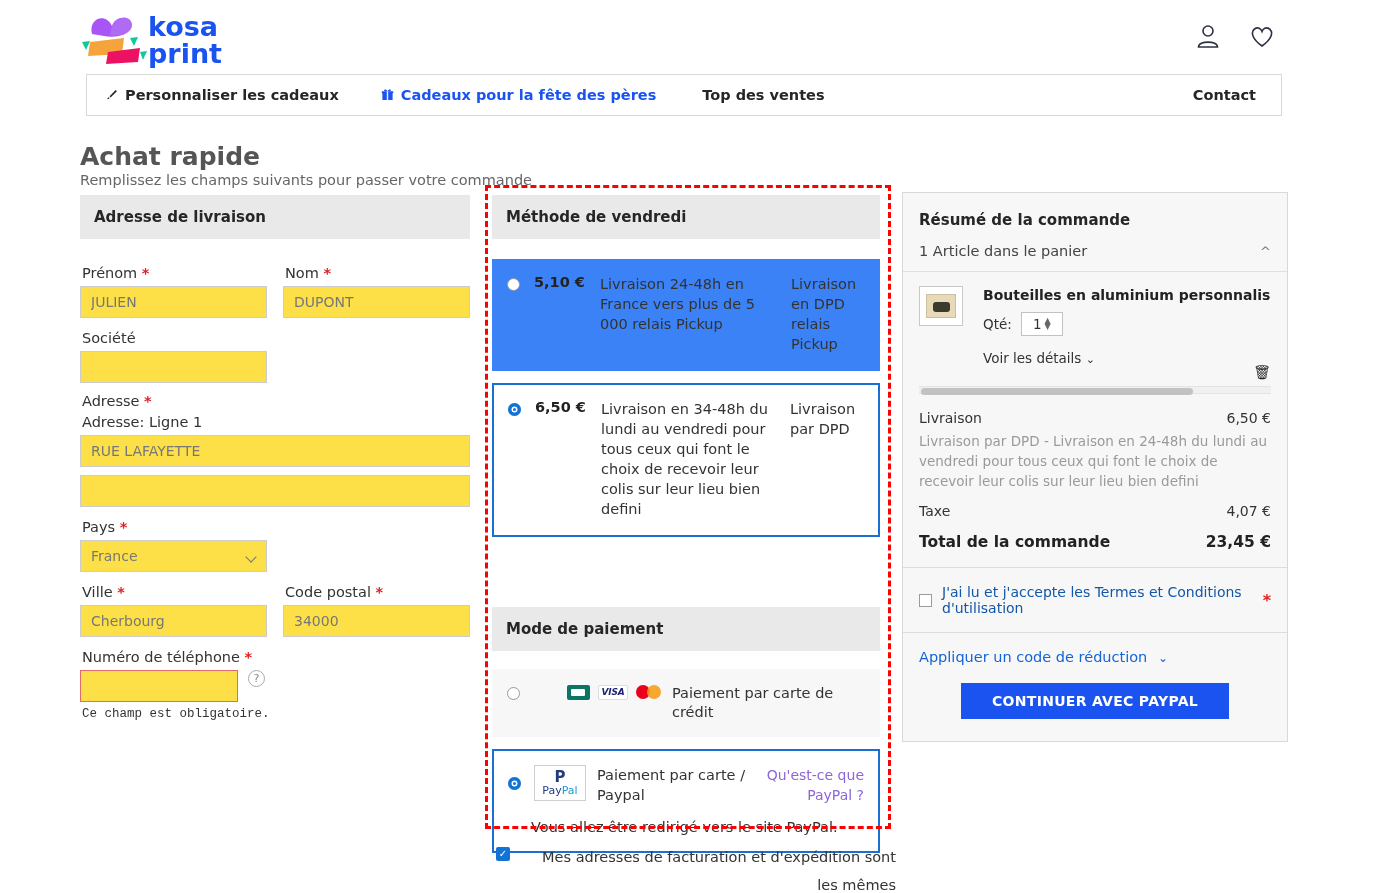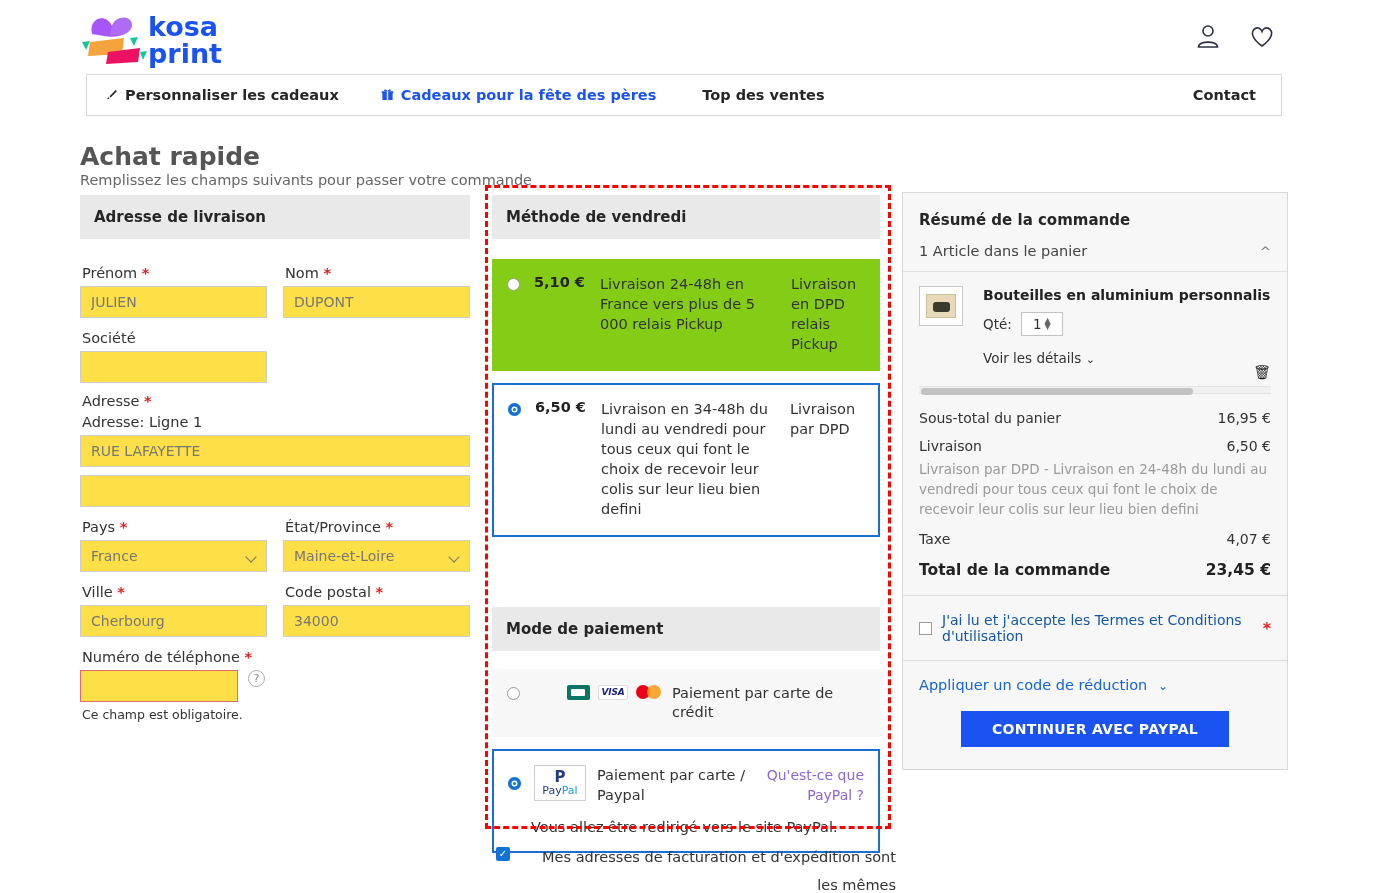"5,10 €" .opt { background: #84cc16 -> #3b82f6 }
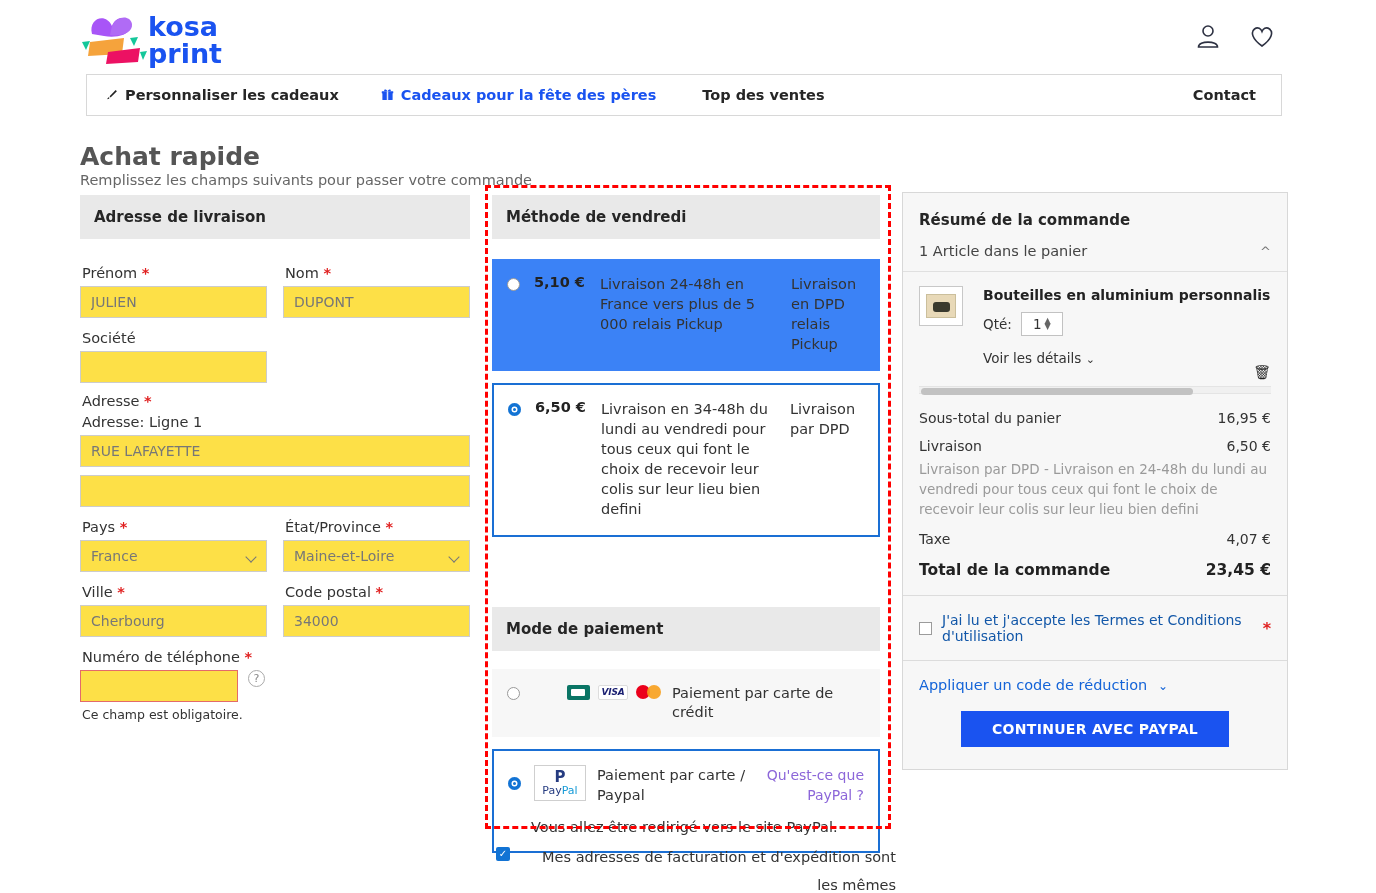"Sous-total du panier" div.sline { html: <div> <span>Sous-total du panier</span> <span>16,95 €</span> </div> -> none }
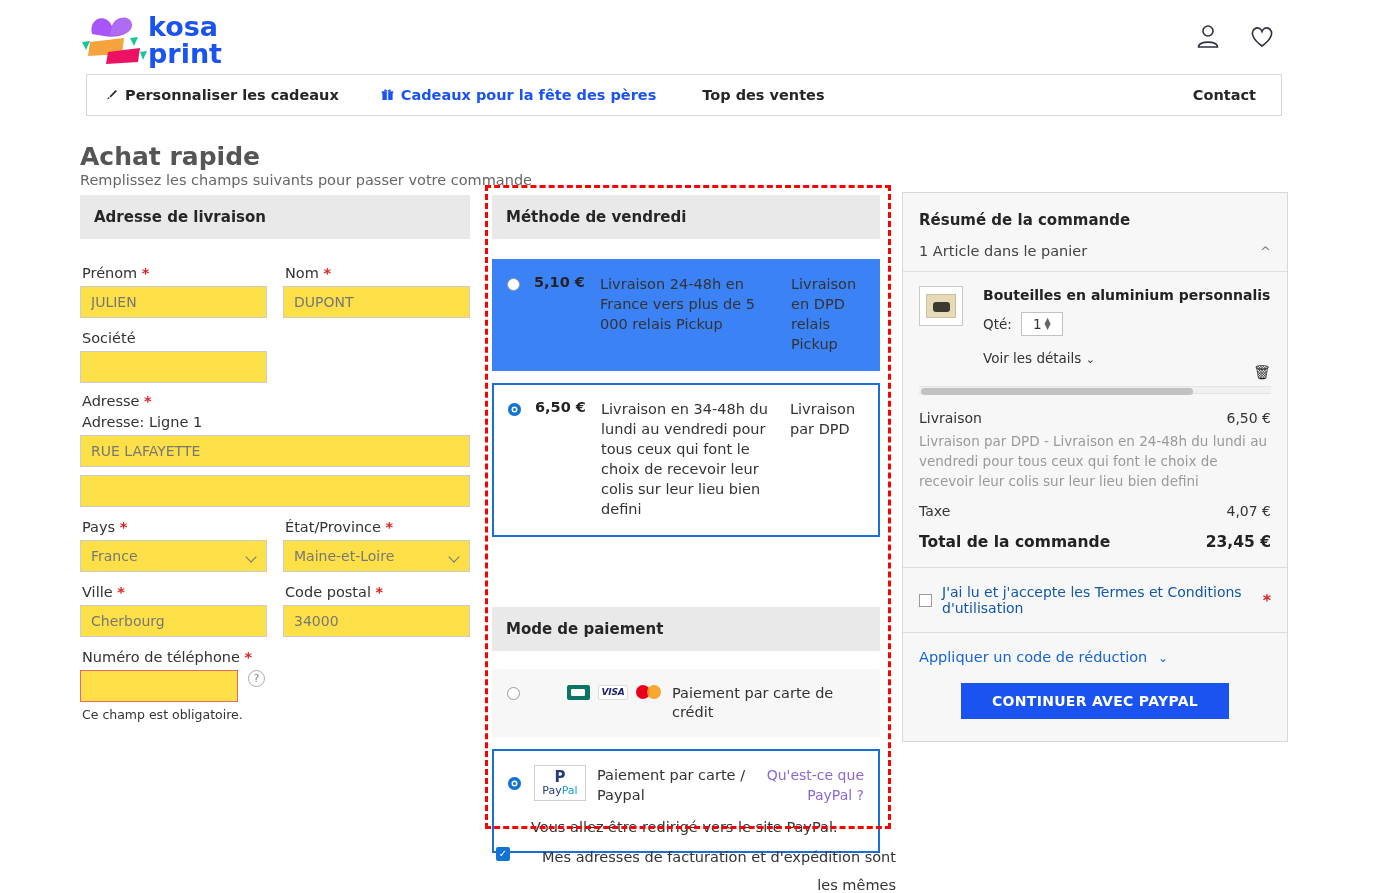"État/Province *" div.fld { html: <div> <label> <span>État/Province</span> <span>*</span> </label> <div> <input> </div> </div> -> none }
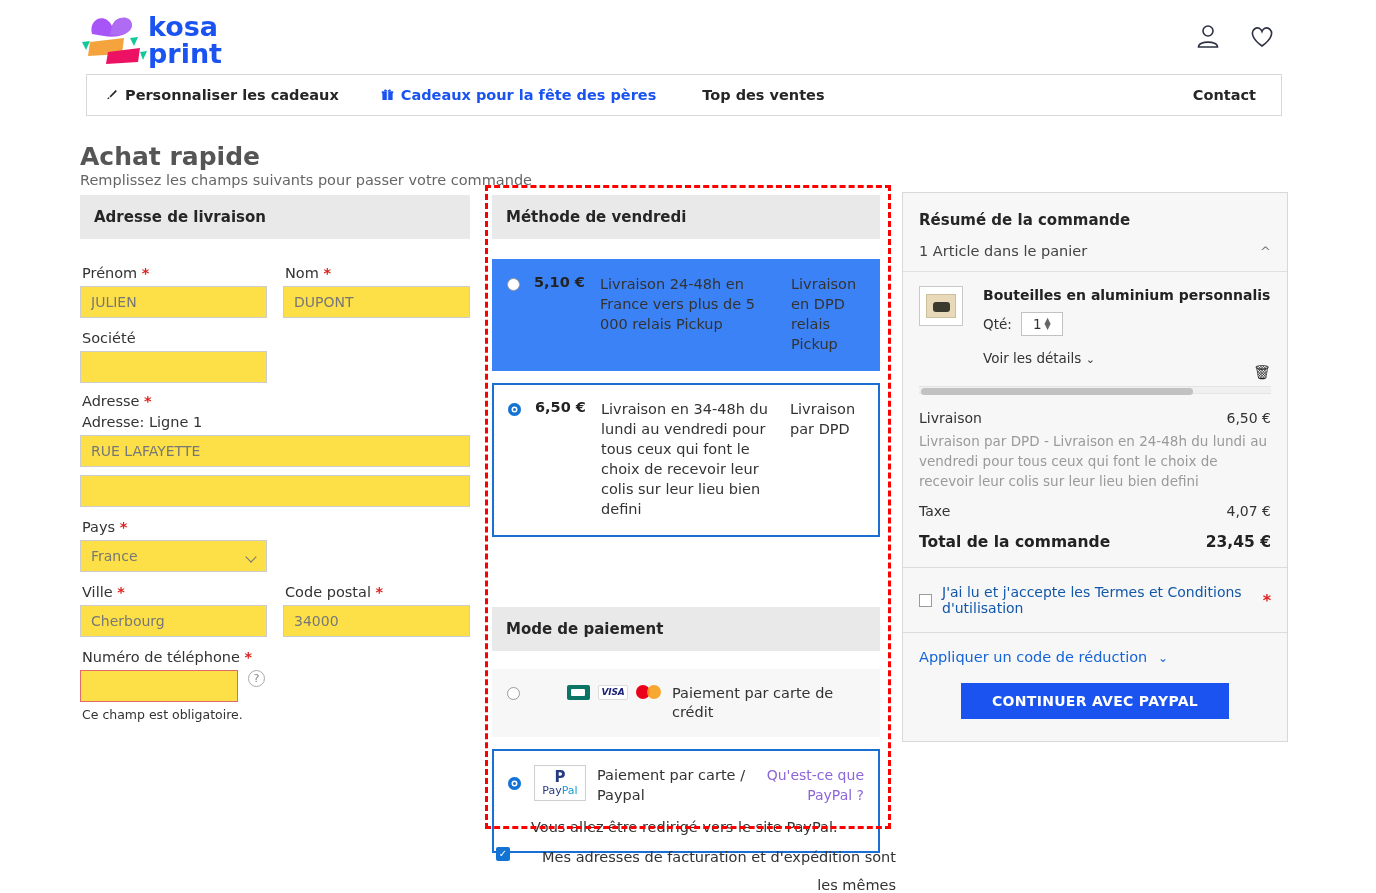"Ce champ est obligatoire." .errmsg { font-family: none -> Liberation Mono, monospace }
